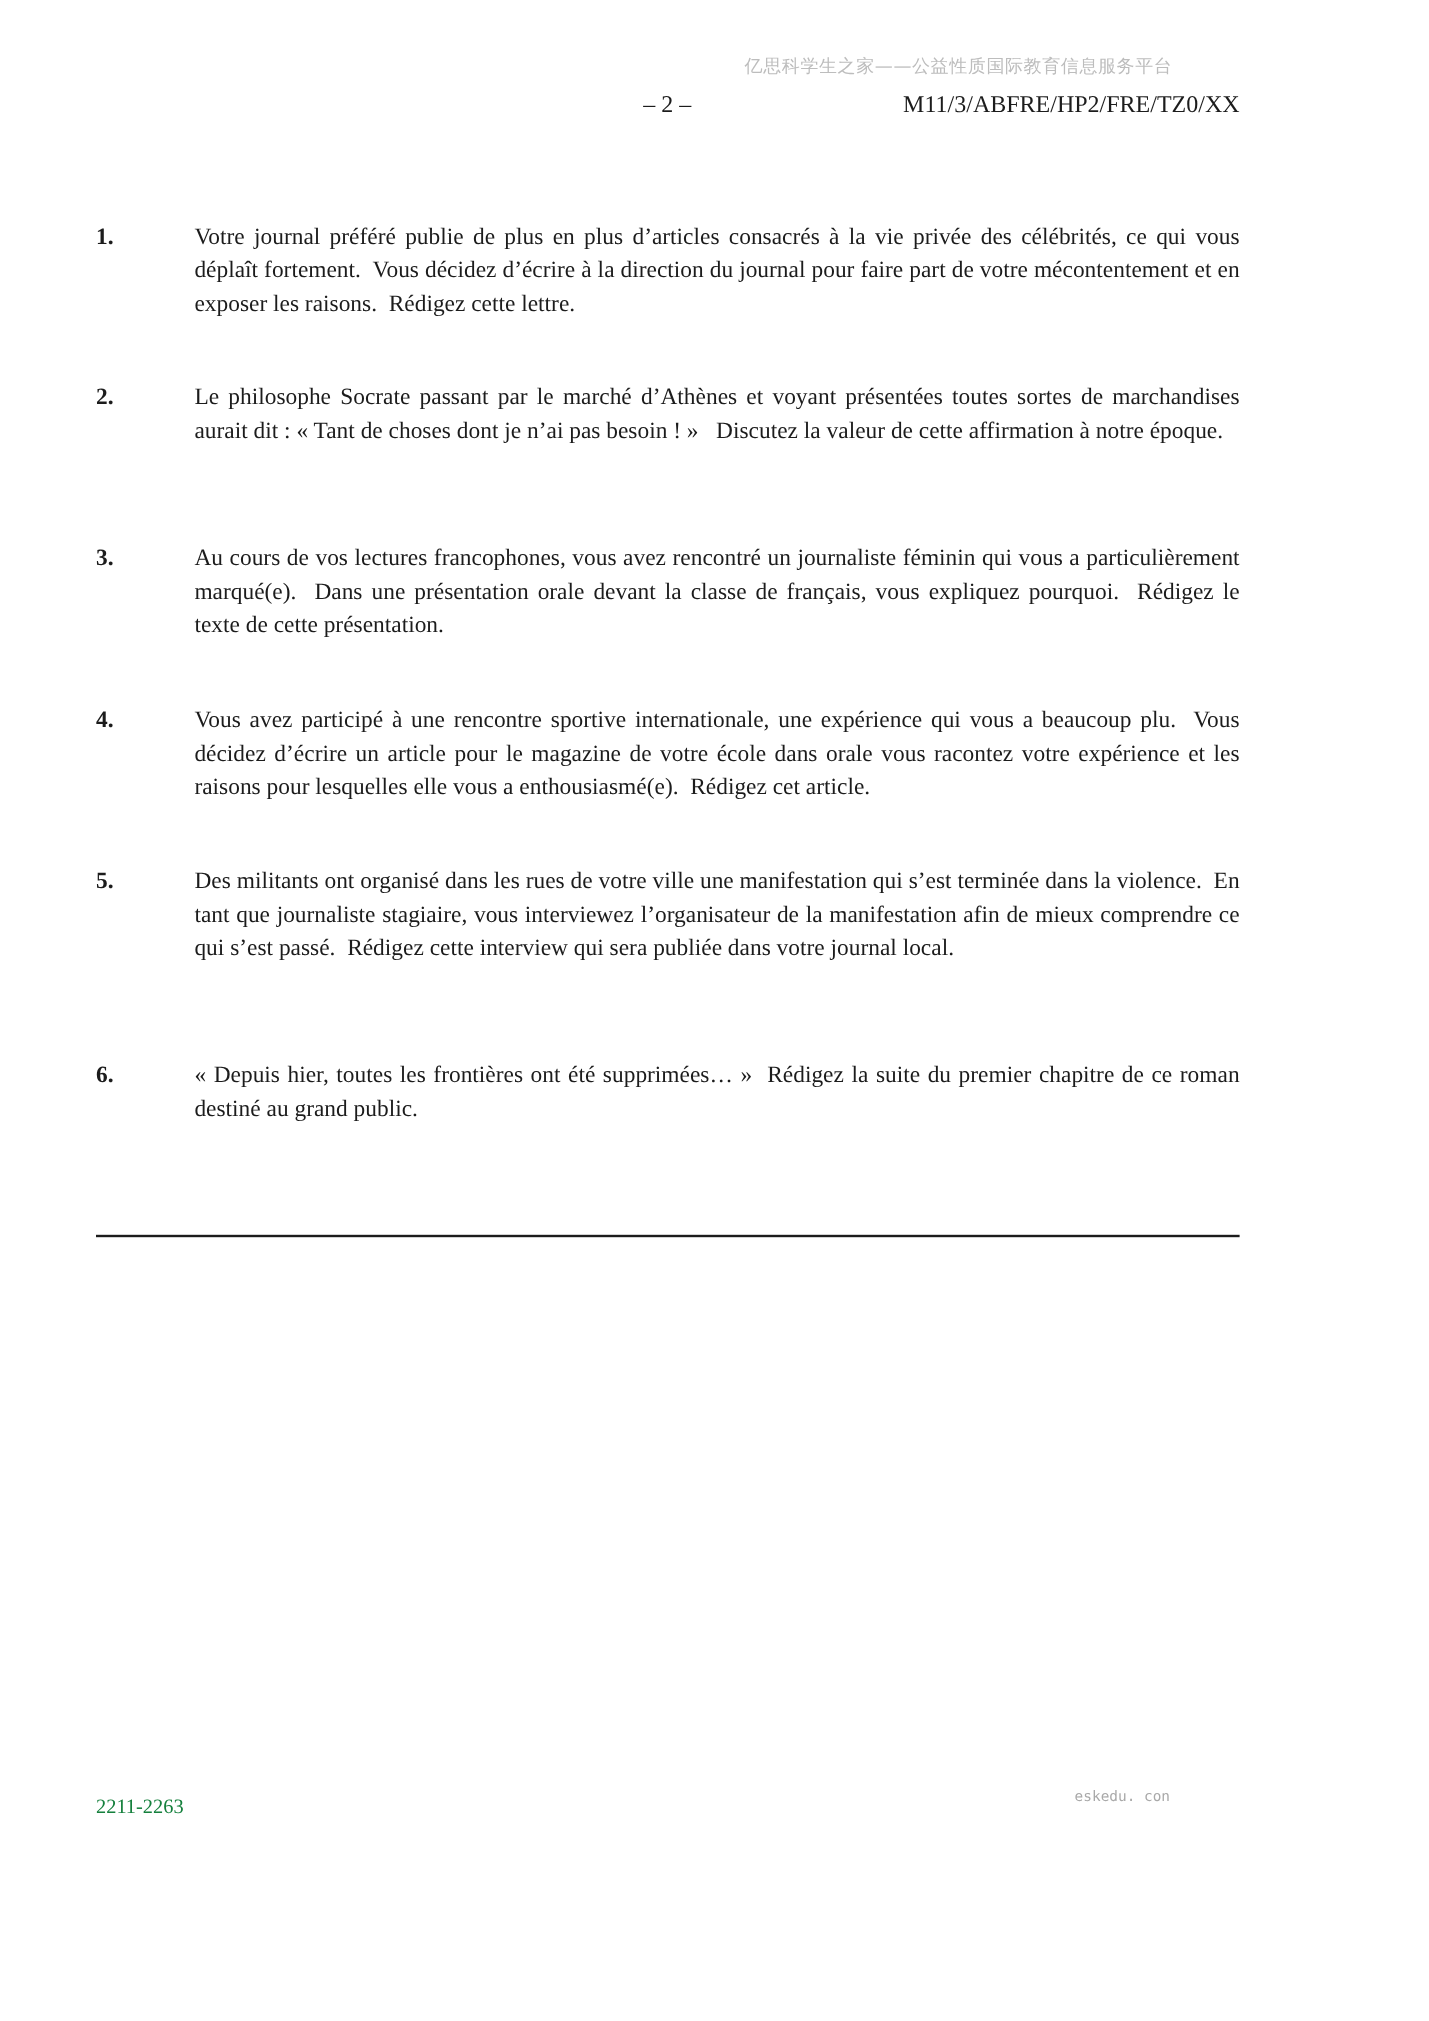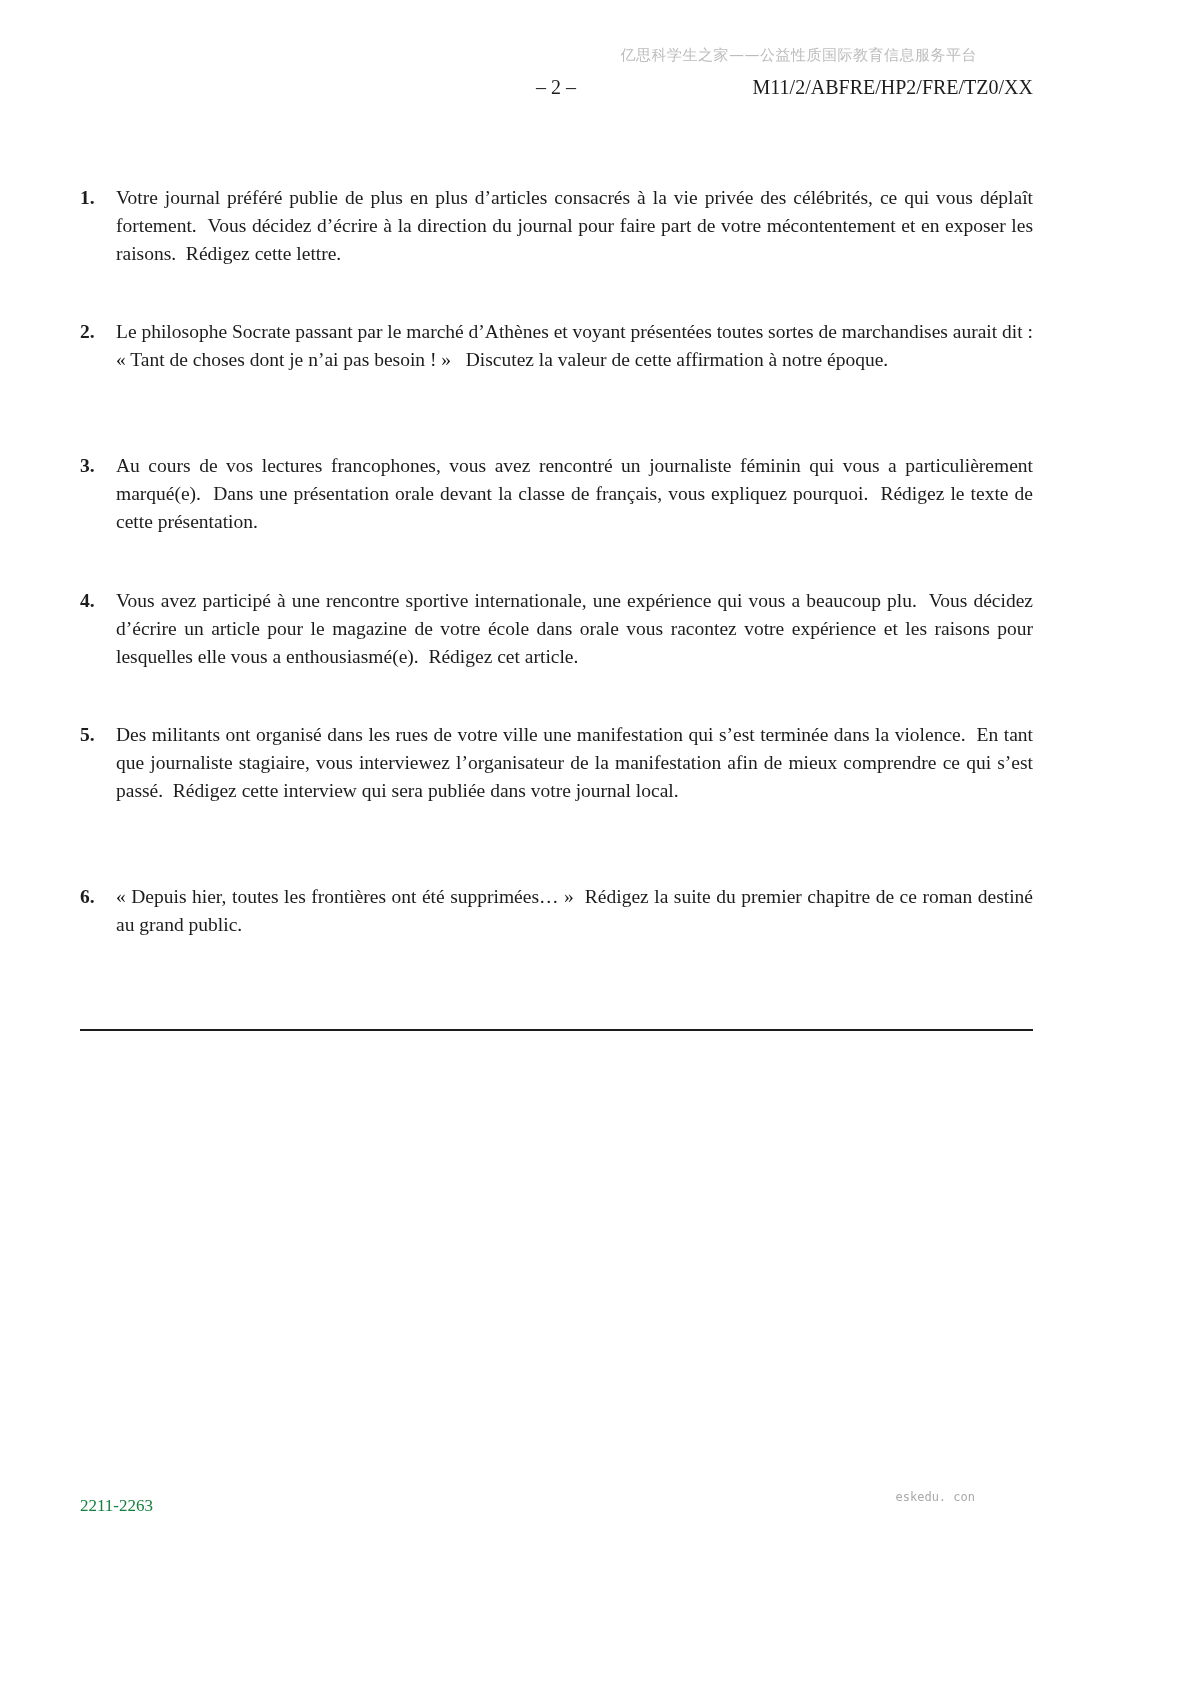"M11/2/ABFRE/HP2/FRE/TZ0/XX" div.paper-code { text: M11/2/ABFRE/HP2/FRE/TZ0/XX -> M11/3/ABFRE/HP2/FRE/TZ0/XX }
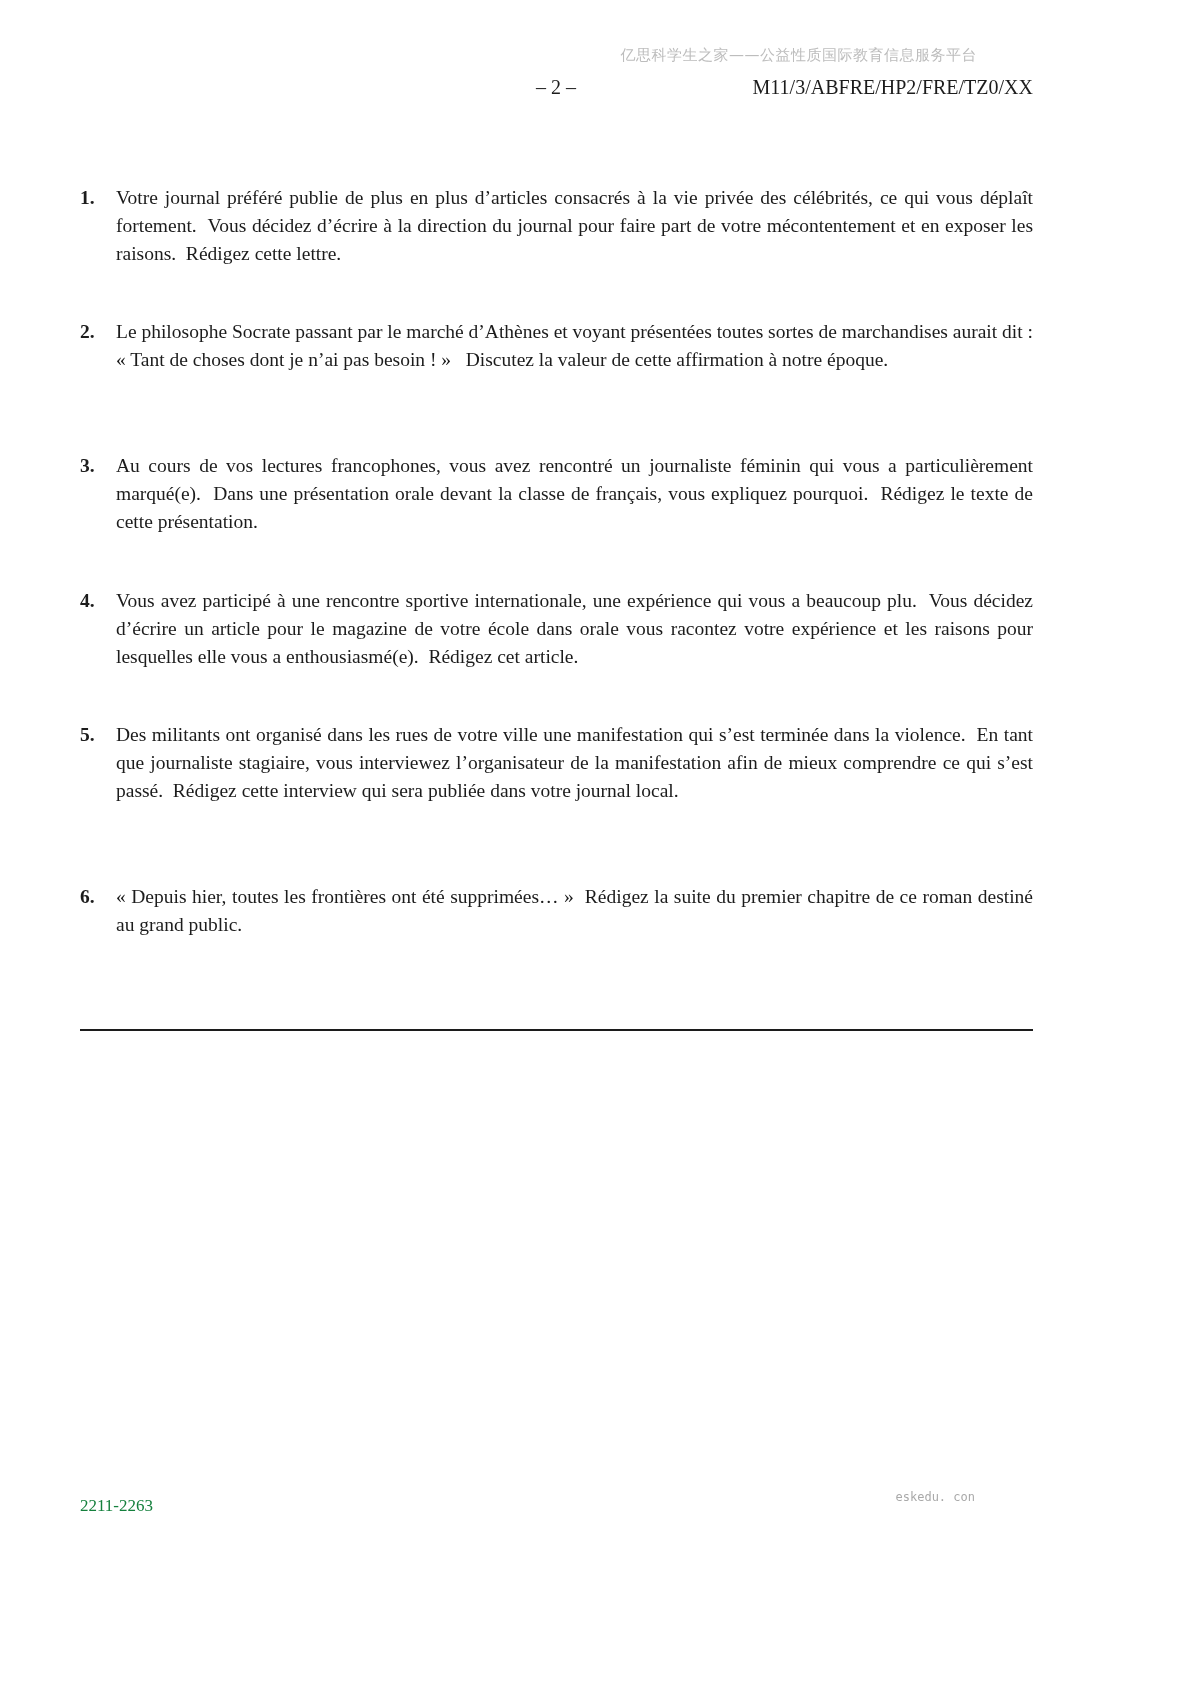"Votre journal préféré publie de" .task-text { margin-left: 36px -> 82px }
